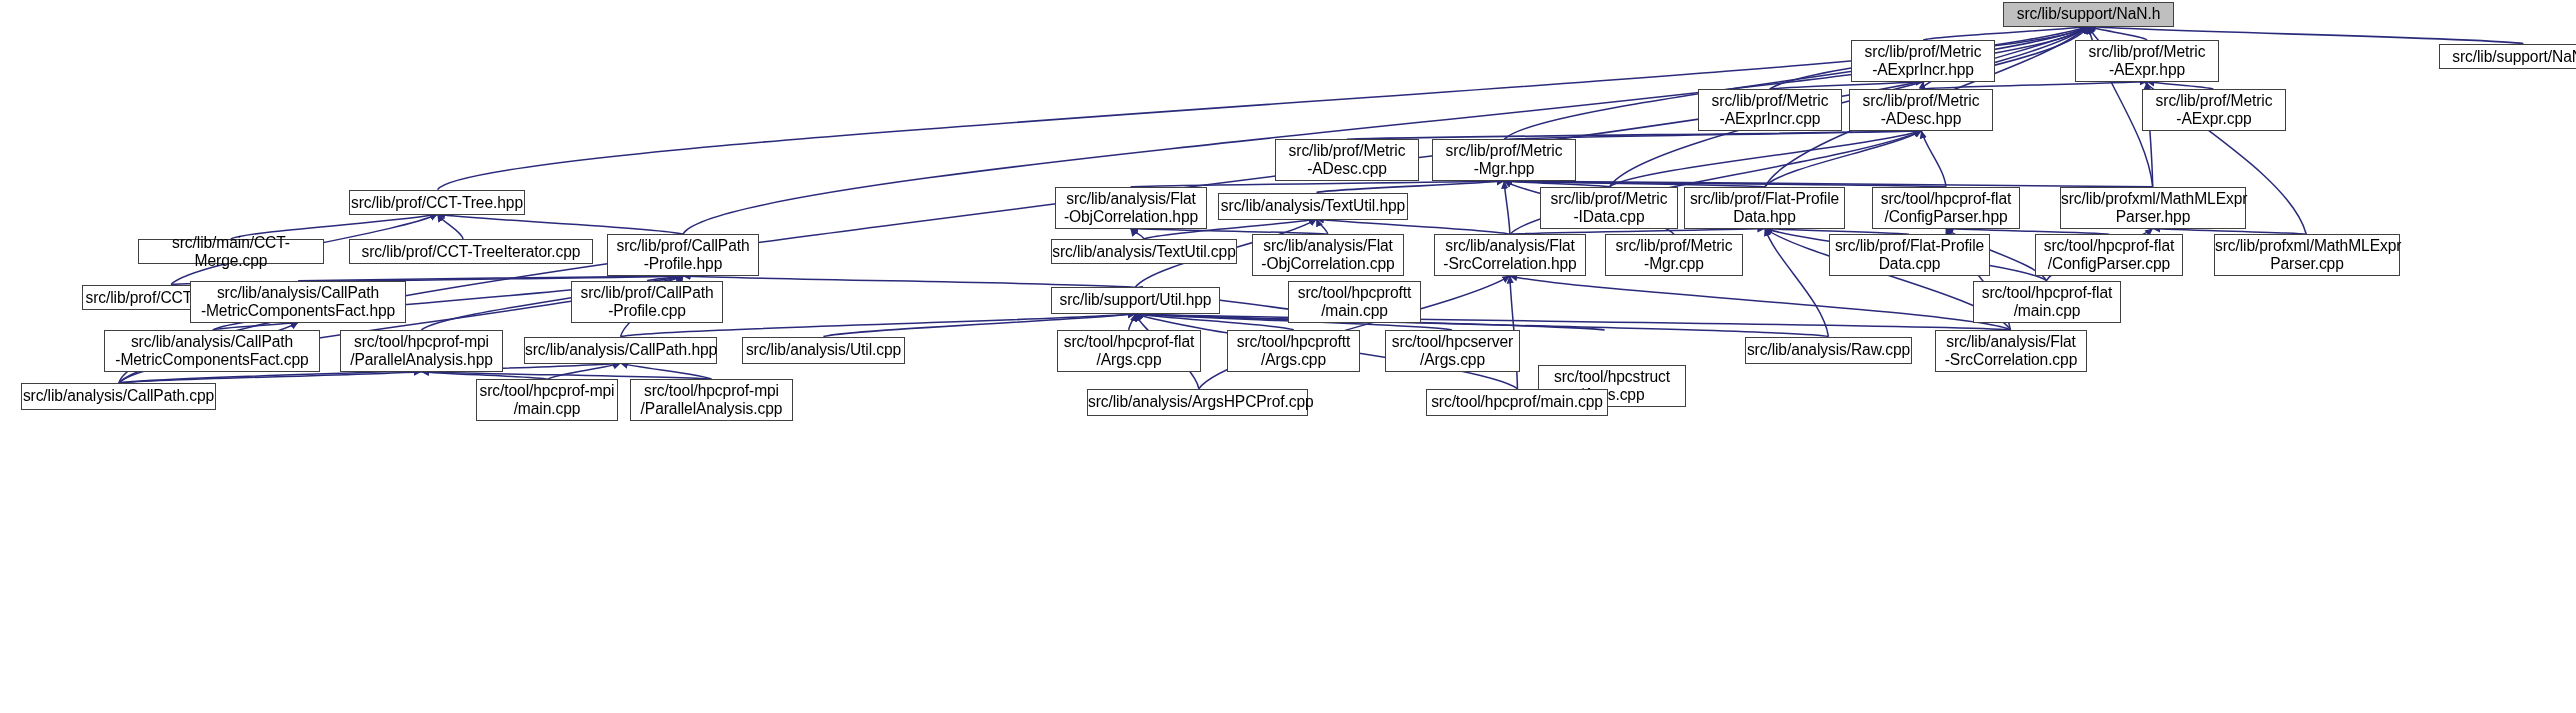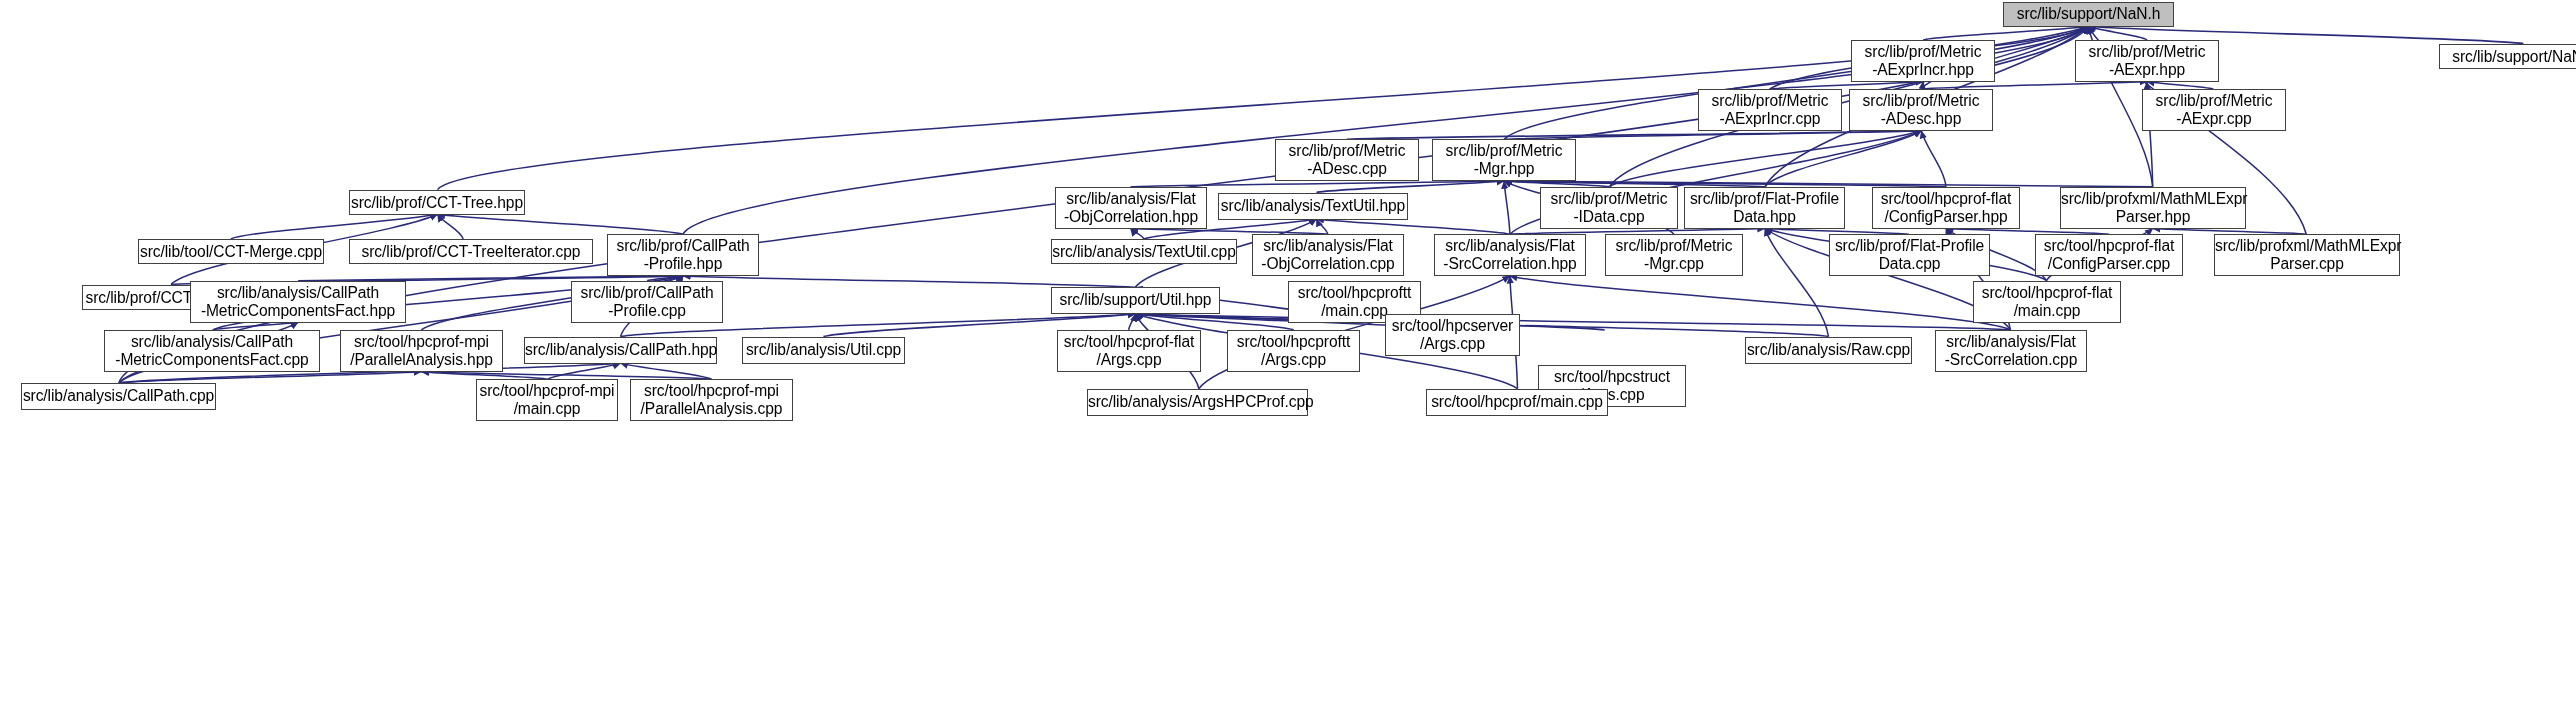"src/lib/tool/CCT-Merge.cpp" span.lbl { text: src/lib/tool/CCT-Merge.cpp -> src/lib/main/CCT-Merge.cpp }
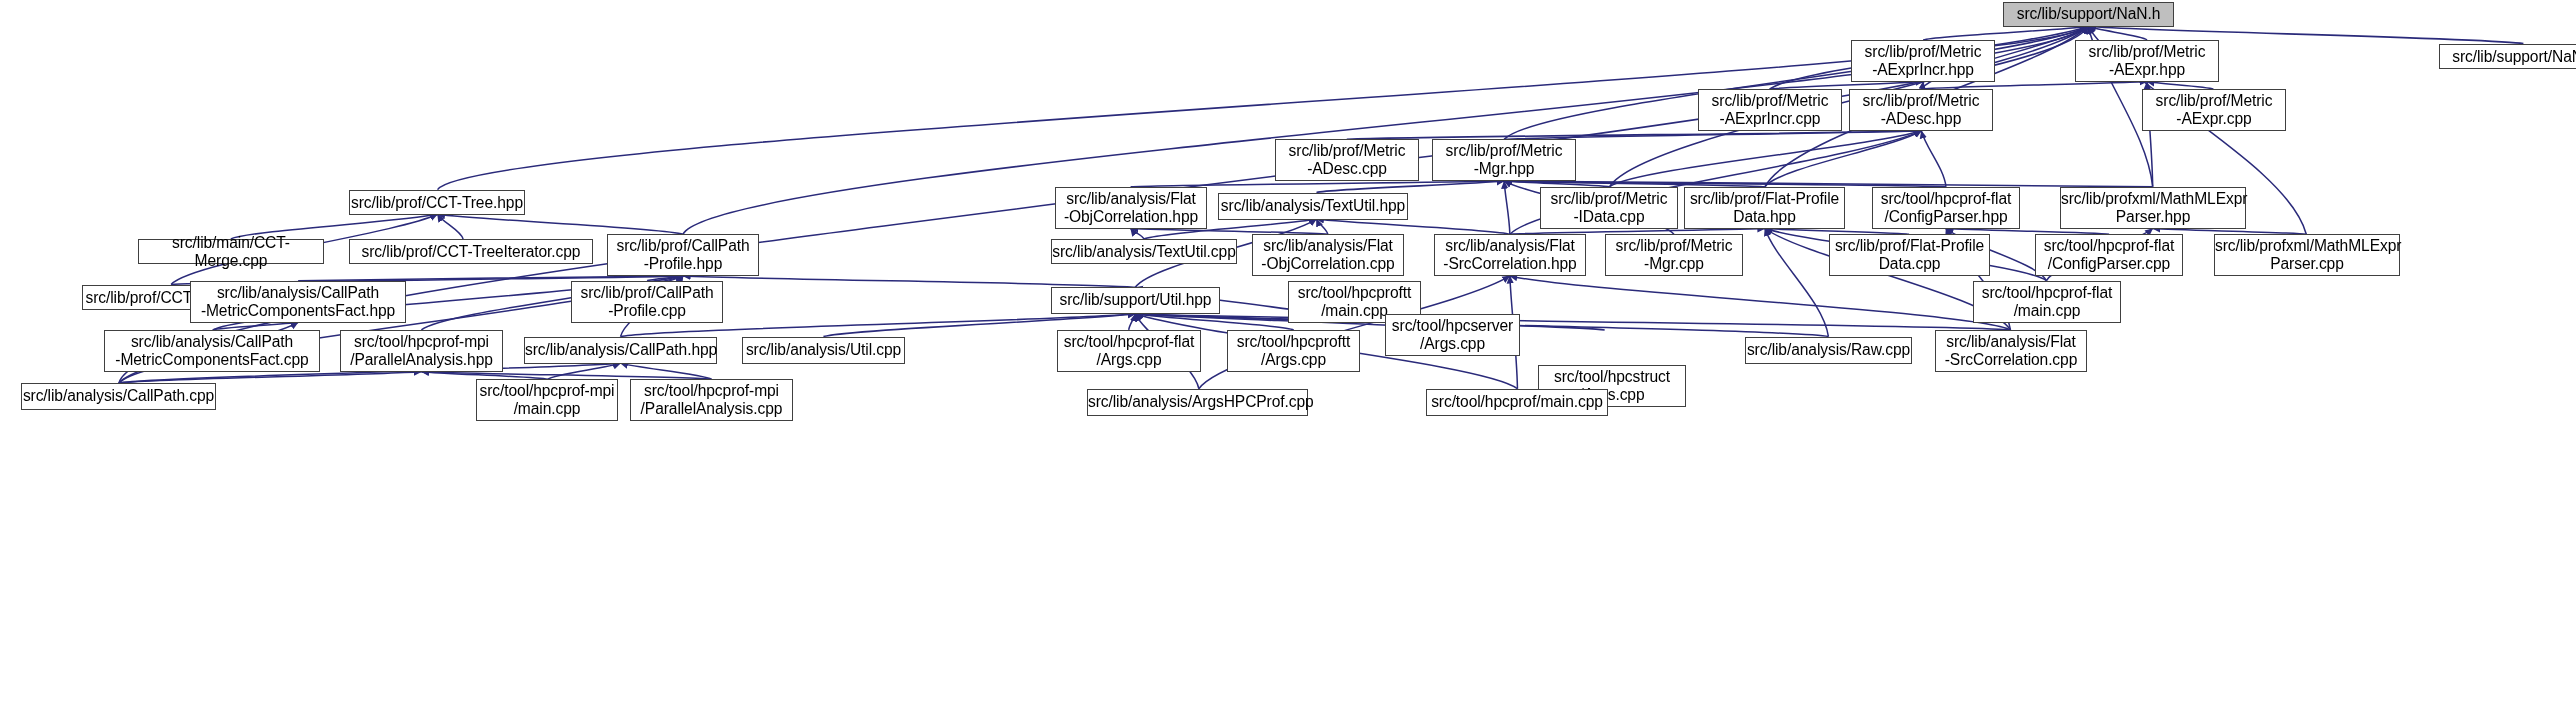"src/tool/hpcserver" div.node { top: 314px -> 330px }
